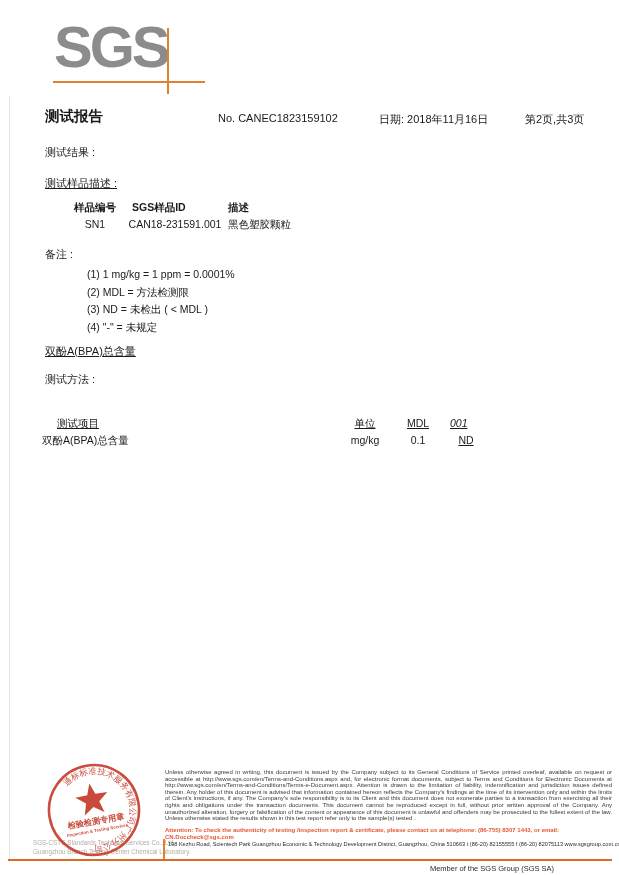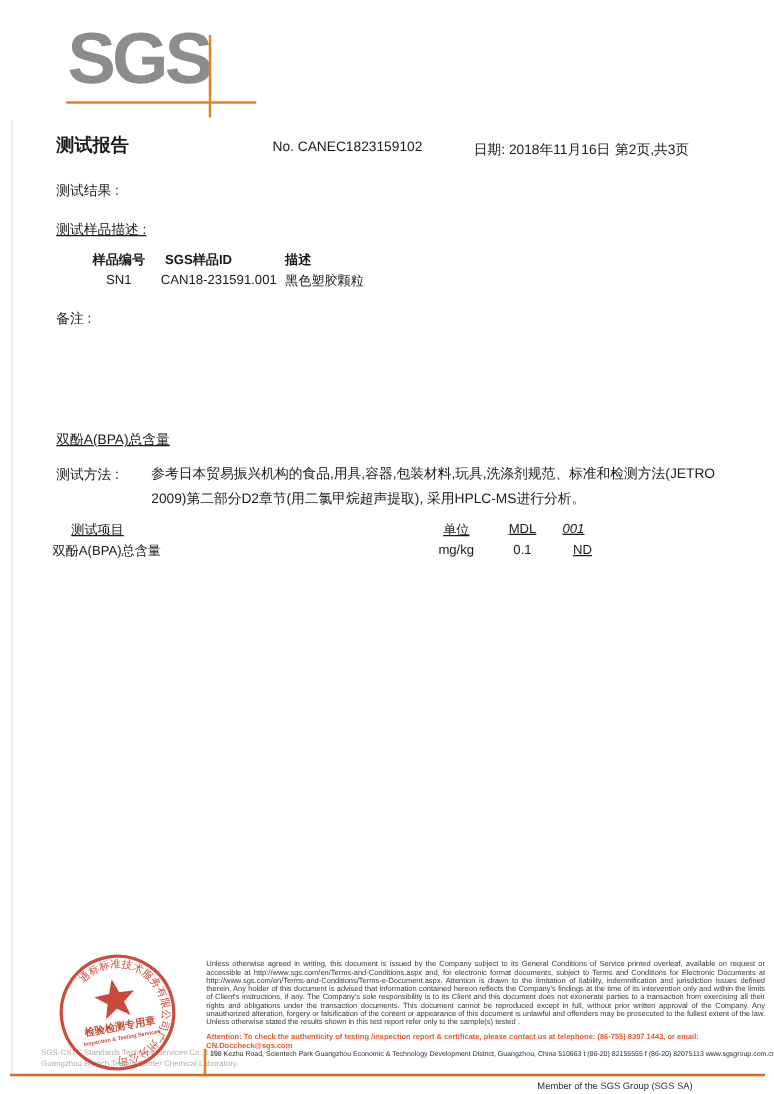"第2页,共3页" .page-info { left: 492px -> 525px }
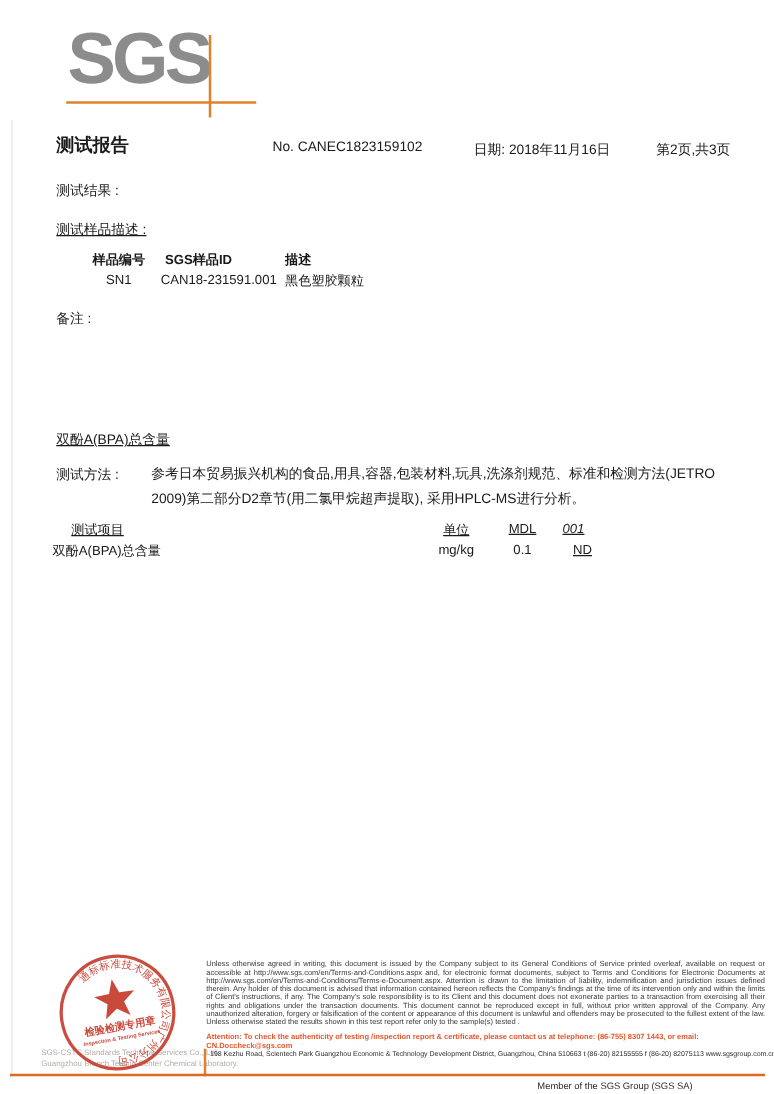"(1) 1 mg/kg = 1" div.abs { html: none -> <div> <div>(1) 1 mg/kg = 1 ppm = 0.0001%</div> <div>(2) MDL = 方法检测限</div> <div>(3) ND = 未检出 ( &lt; MDL )</div> <div>(4) "-" = 未规定</div> </div> }
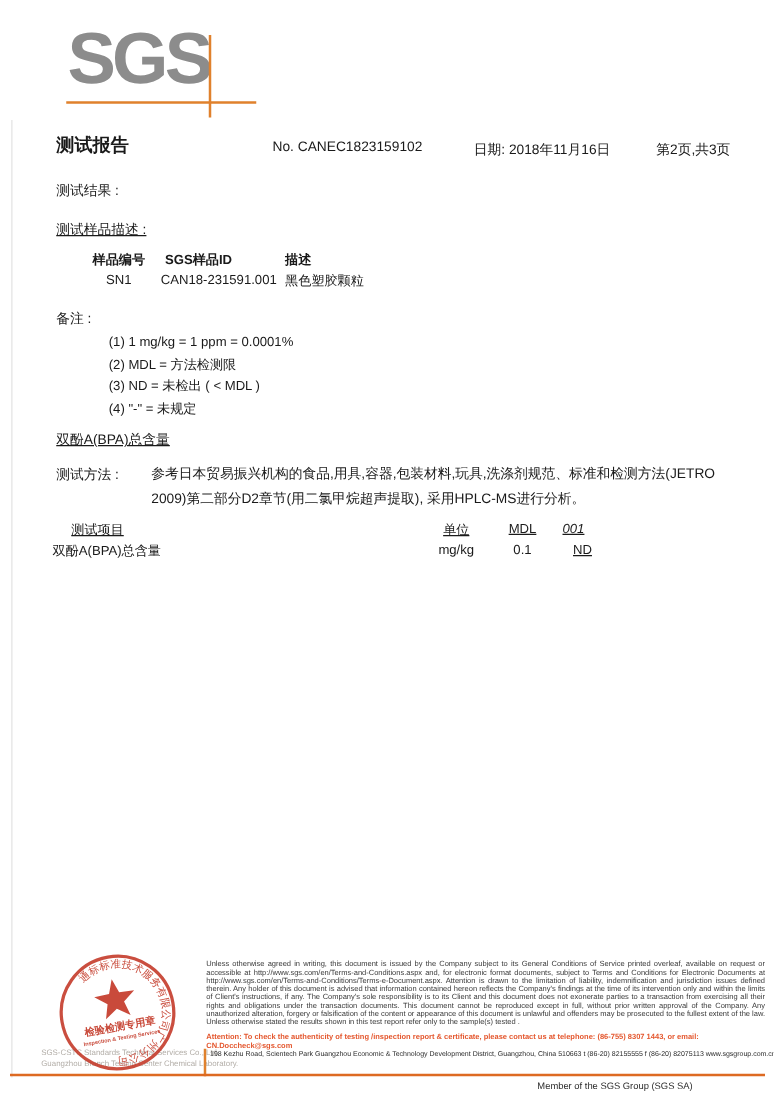"参考日本贸易振兴机构的食品,用具,容器,包装材料,玩具,洗涤剂规范、标准和检测方" div.abs { html: <div>参考日本贸易振兴机构的食品,用具,容器,包装材料,玩具,洗涤剂规范、标准和检测方法(JETRO 2009)第二部分D2章节(用二氯甲烷超声提取), 采用HPLC-MS进行分析。</div> -> none }
